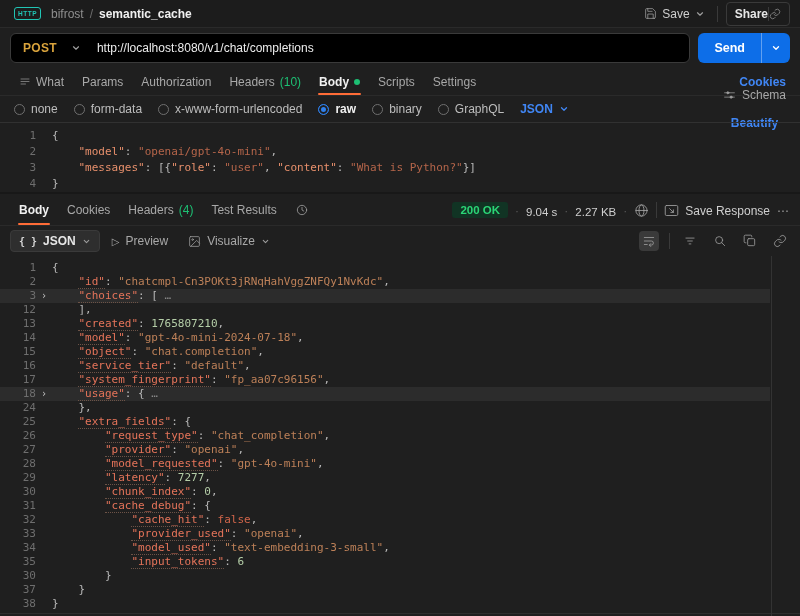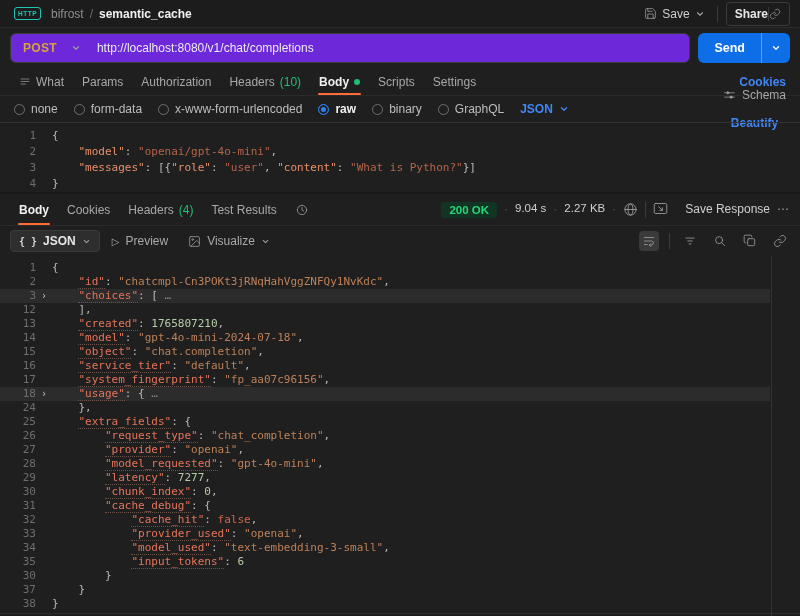"POST" .url-box { background: #6d28d9 -> #000000 }
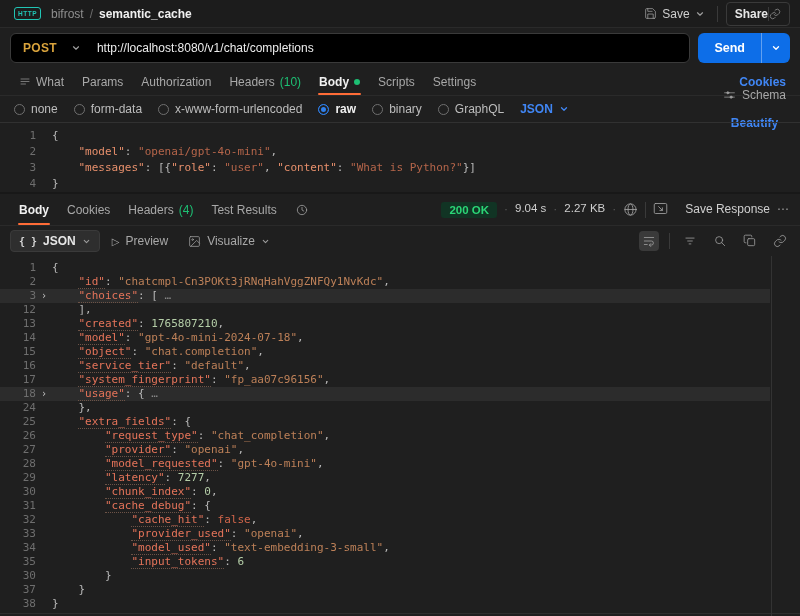"200 OK" .resp-meta { align-items: flex-start -> flex-end }
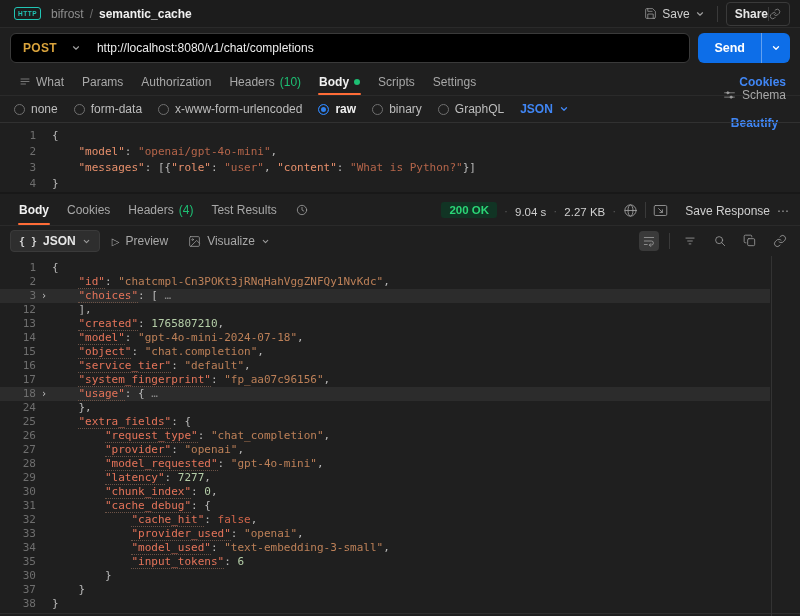"Save Response" .save-resp { gap: 17px -> 6px }
